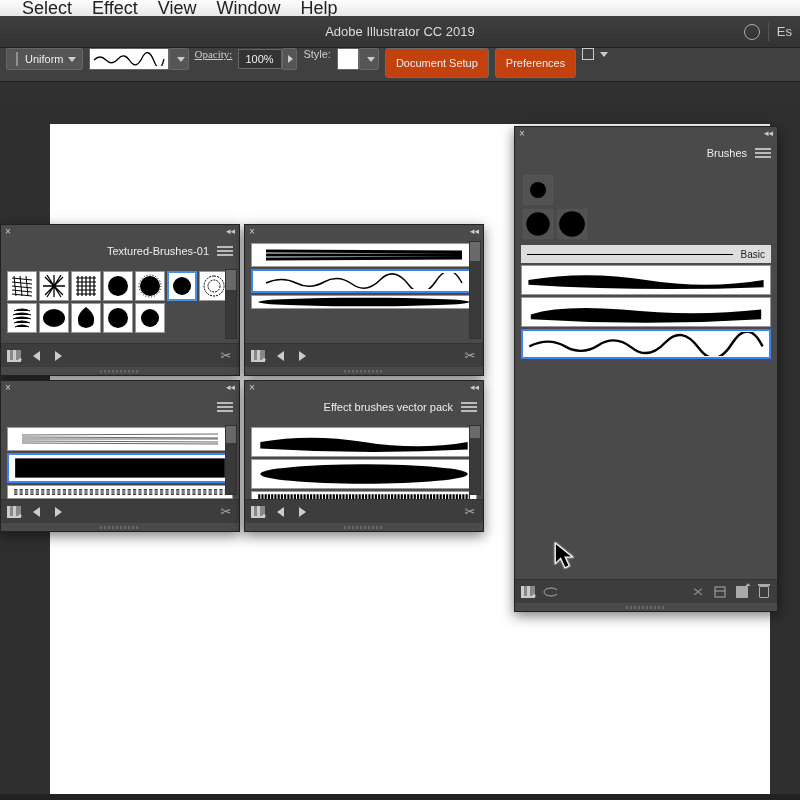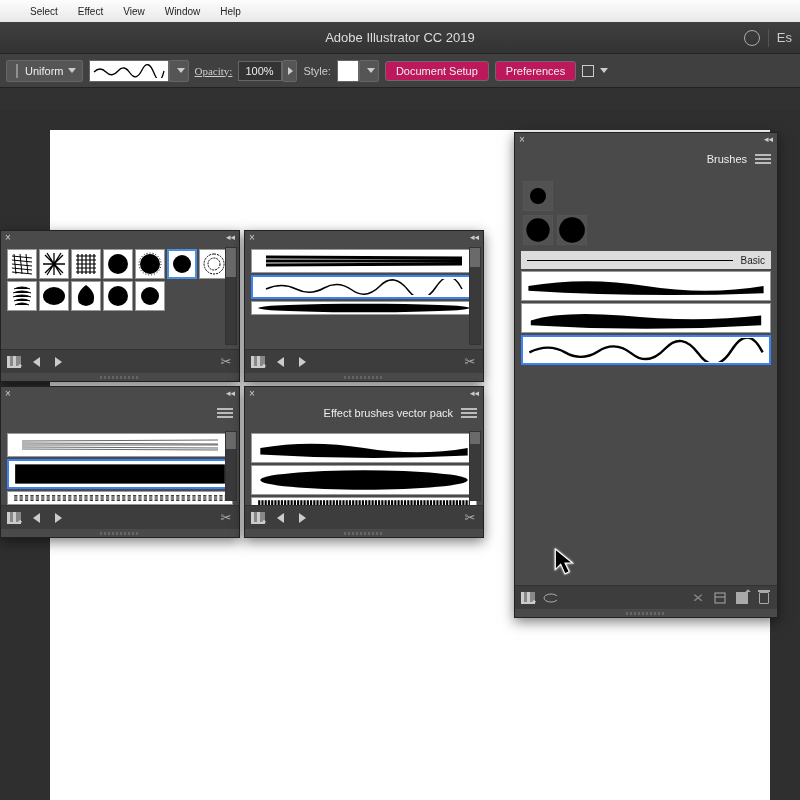"Select" .menubar { font-size: 10px -> 18px; height: 22px -> 16px; padding: 0 20px -> 0 12px }
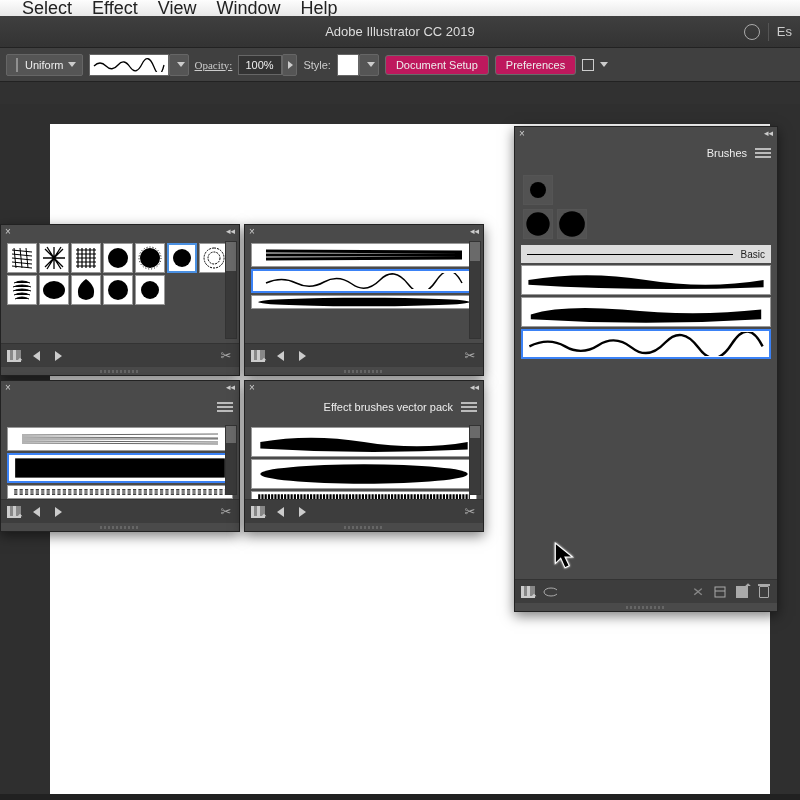"Uniform" .ctrl { align-items: center -> flex-start }
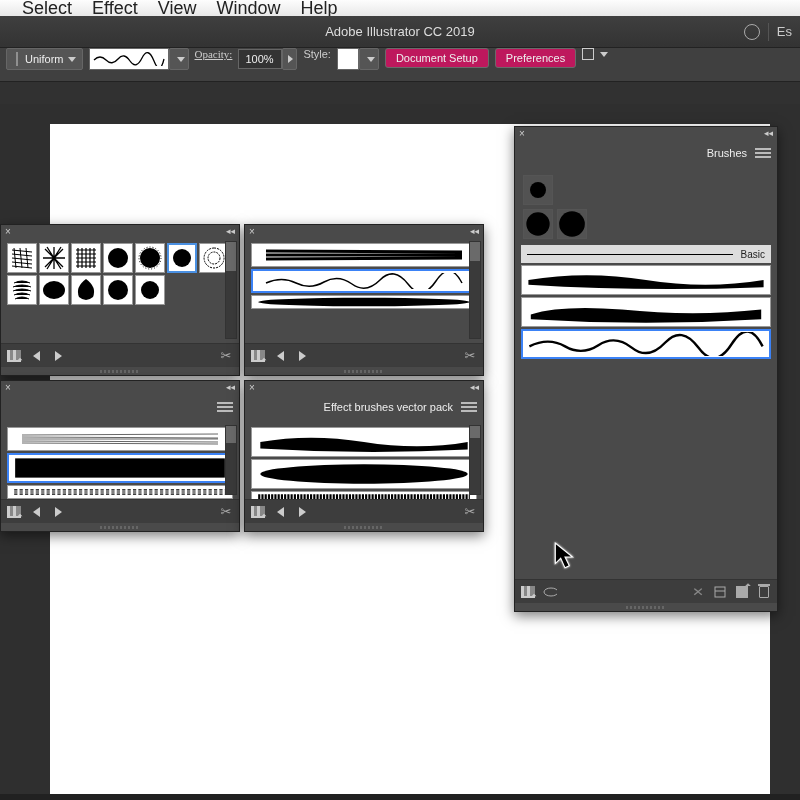"Document Setup" .btn { background: #be185d -> #c2410c; height: 20px -> 30px }
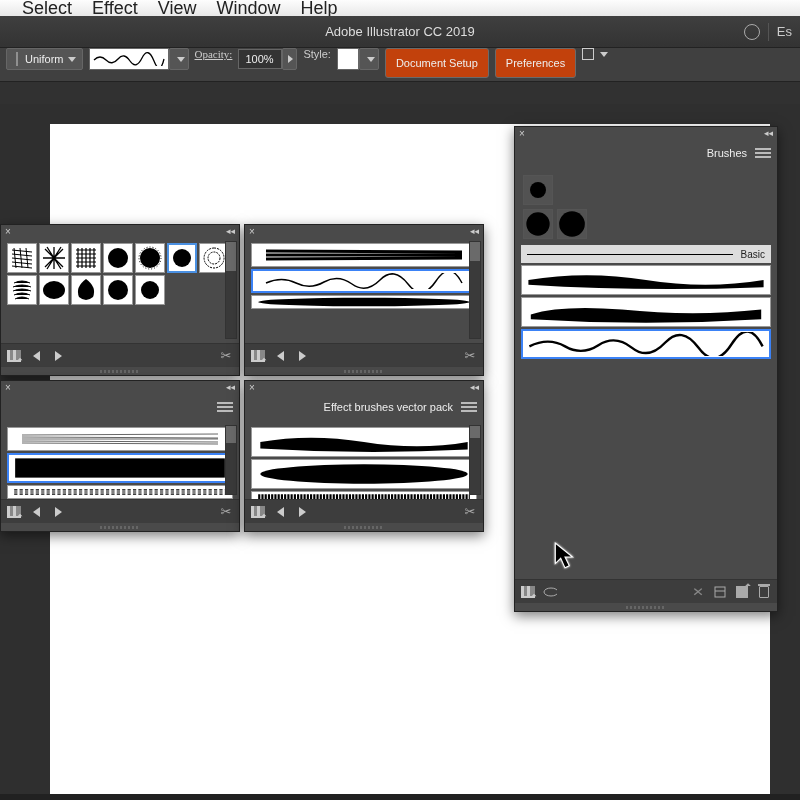"Textured-Brushes-01" div.tab { html: none -> <div> <span>Textured-Brushes-01</span> <div> <div></div> <div></div> <div></div> </div> </div> }
